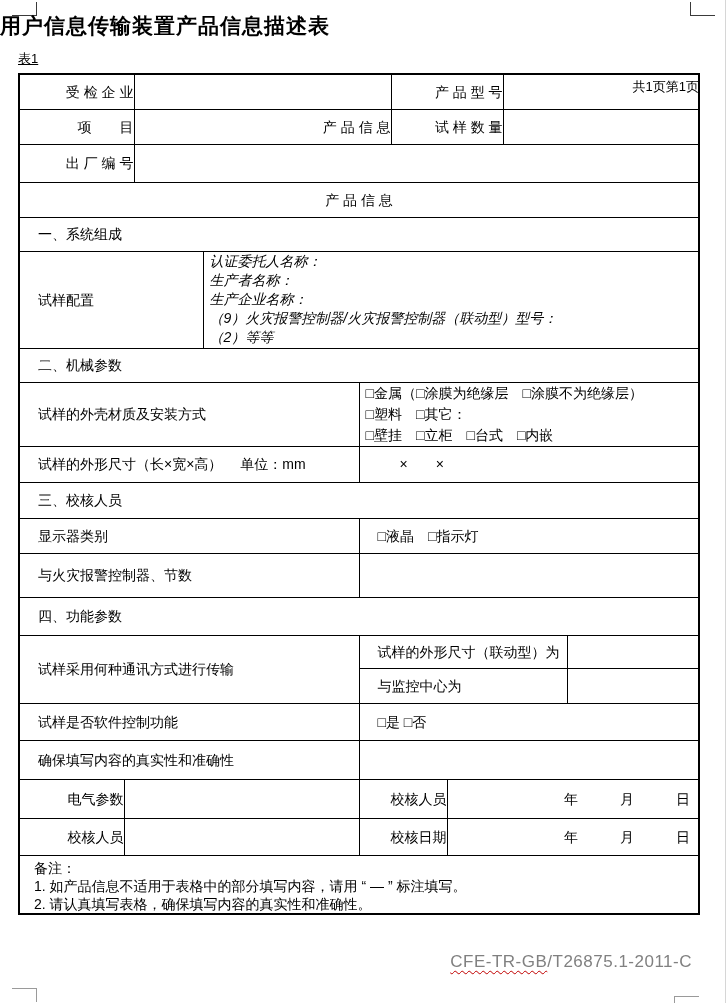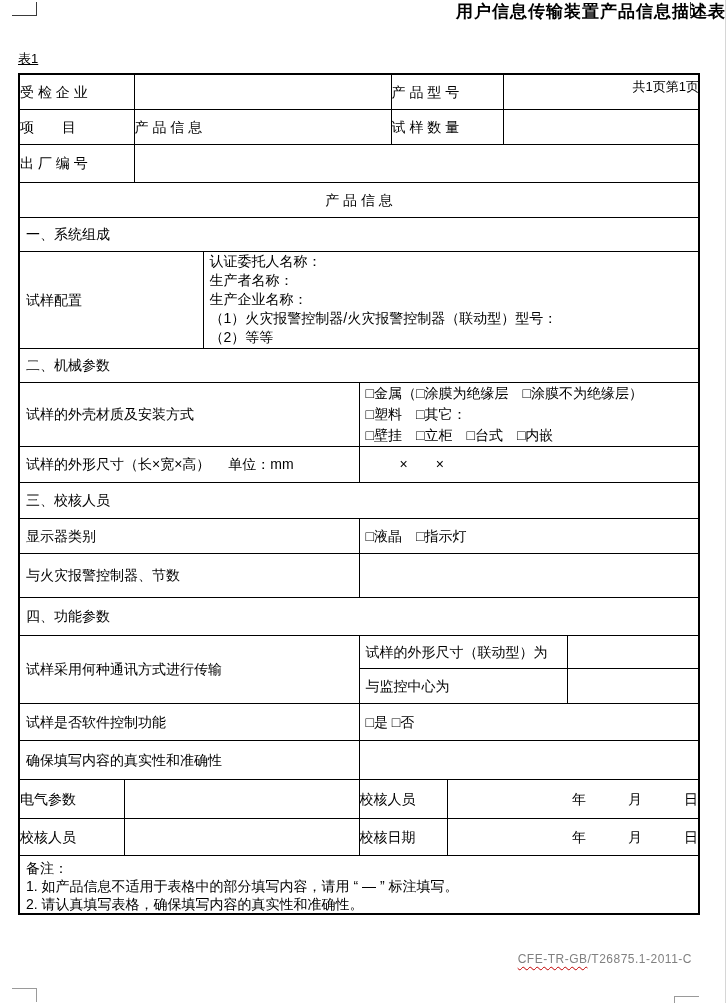"用户信息传输装置产品信息描述表" .doc-title { font-size: 17px -> 21px; text-align: right -> left; top: 0 -> 12px }
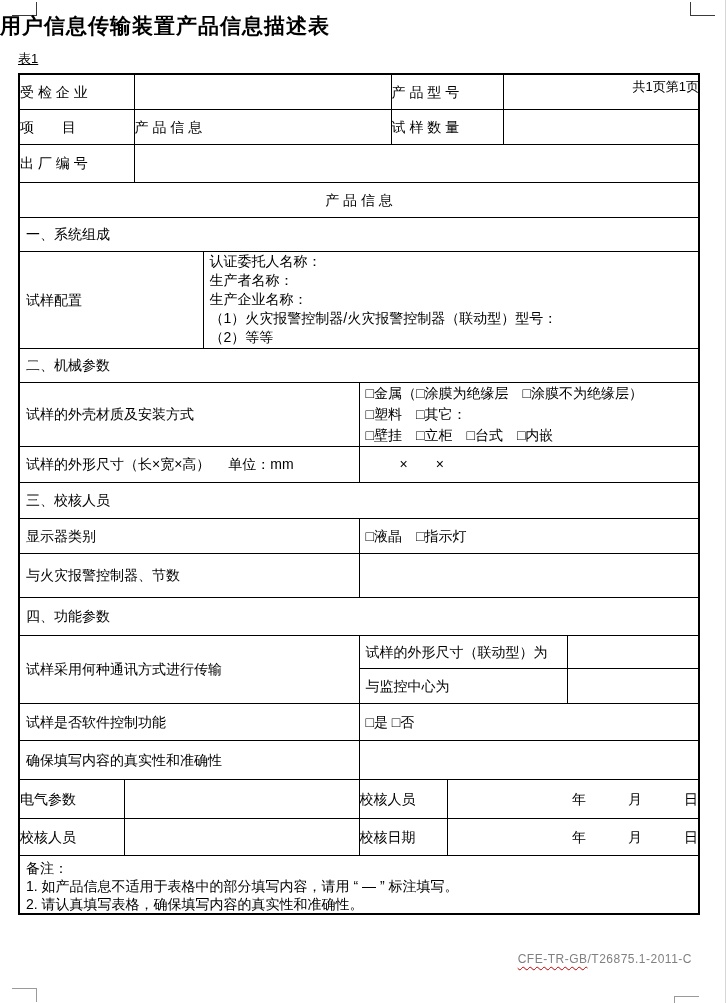"受 检 企 业" td.tc { text-align: left -> right }
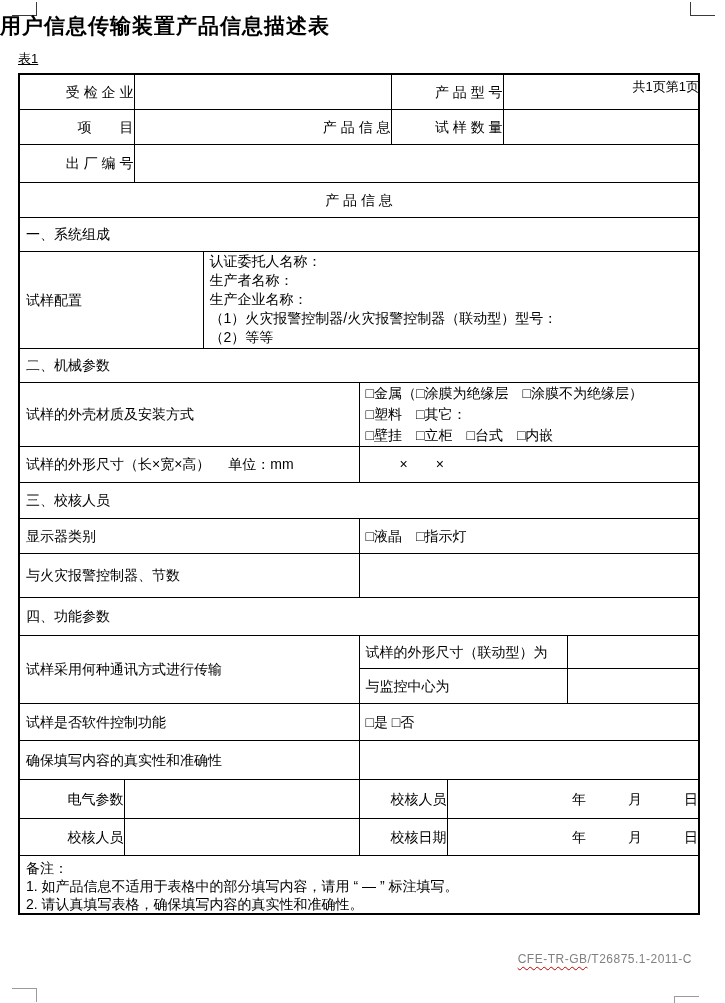"一、系统组成" td.tl { padding-left: 6px -> 18px }
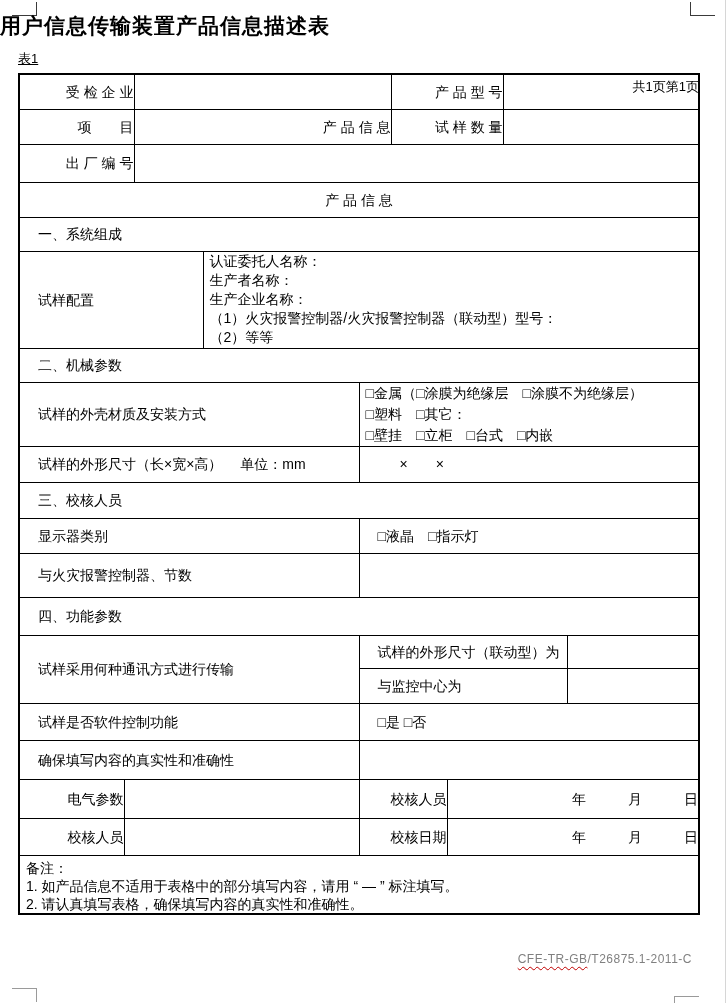"认证委托人名称：" .cfg div { font-style: none -> italic }
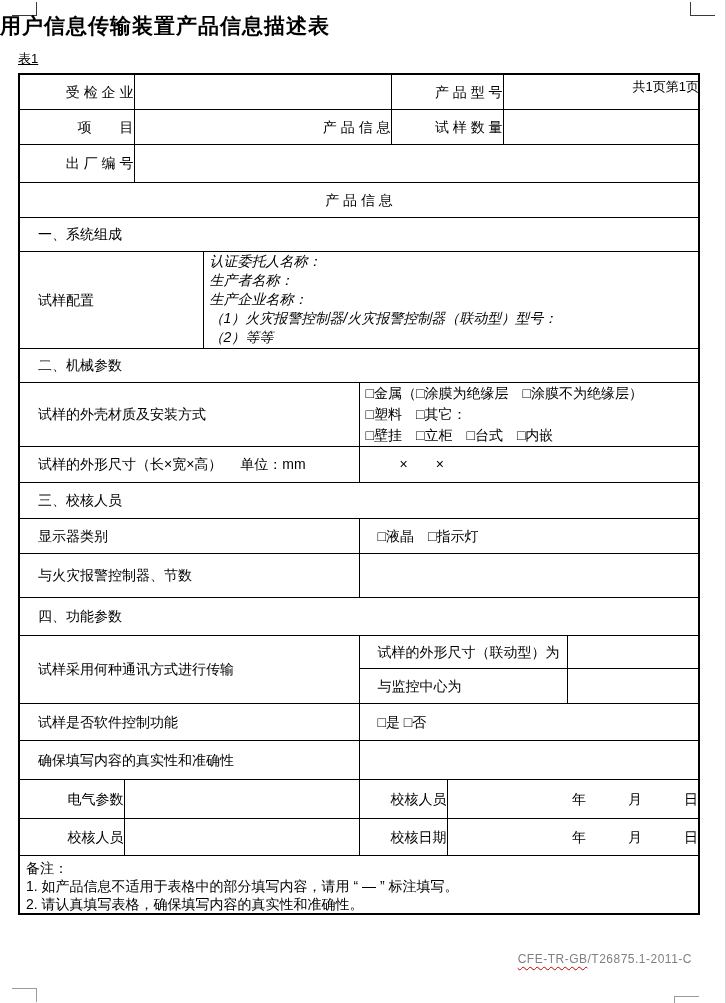"（1）火灾报警控制器/火灾报警控制器（联动型）型号：" div { text: 1 -> 9 }
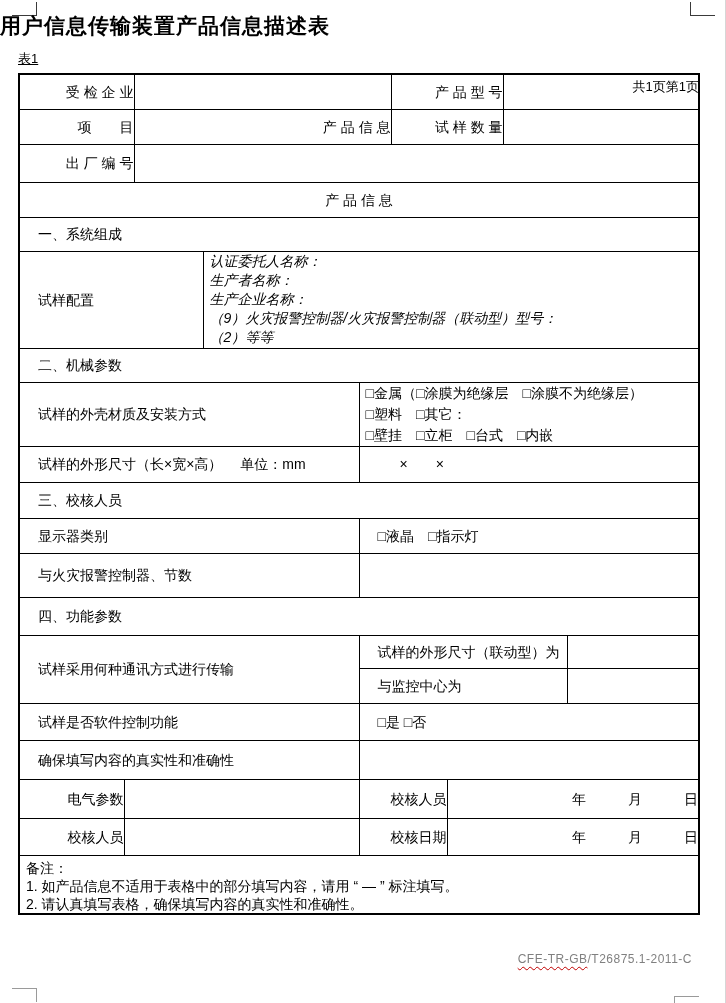"年 月 日" td.date { padding-right: none -> 8px }
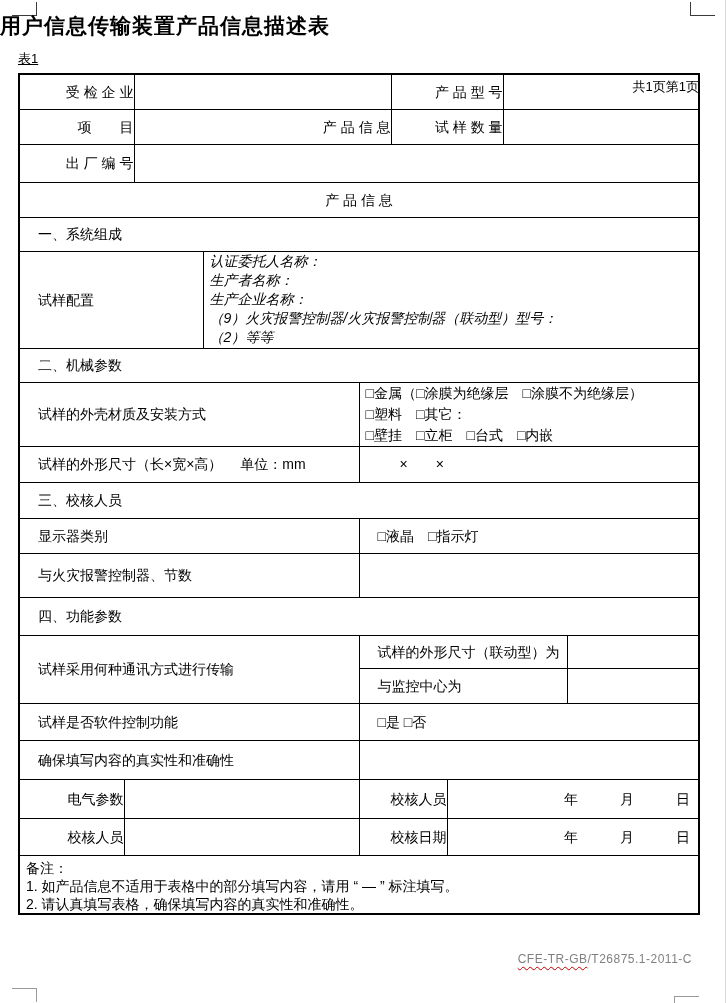"备注：" td.remarks div { padding-left: 6px -> 14px }
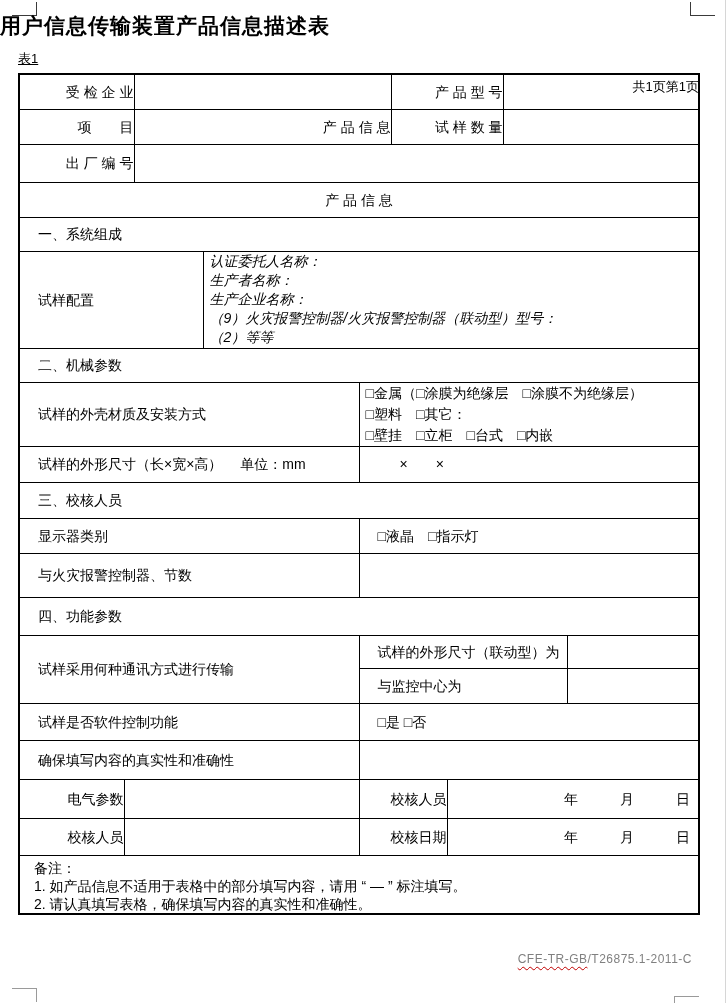"CFE-TR-GB/T26875.1-2011-C" .footer { font-size: 12px -> 17px }
